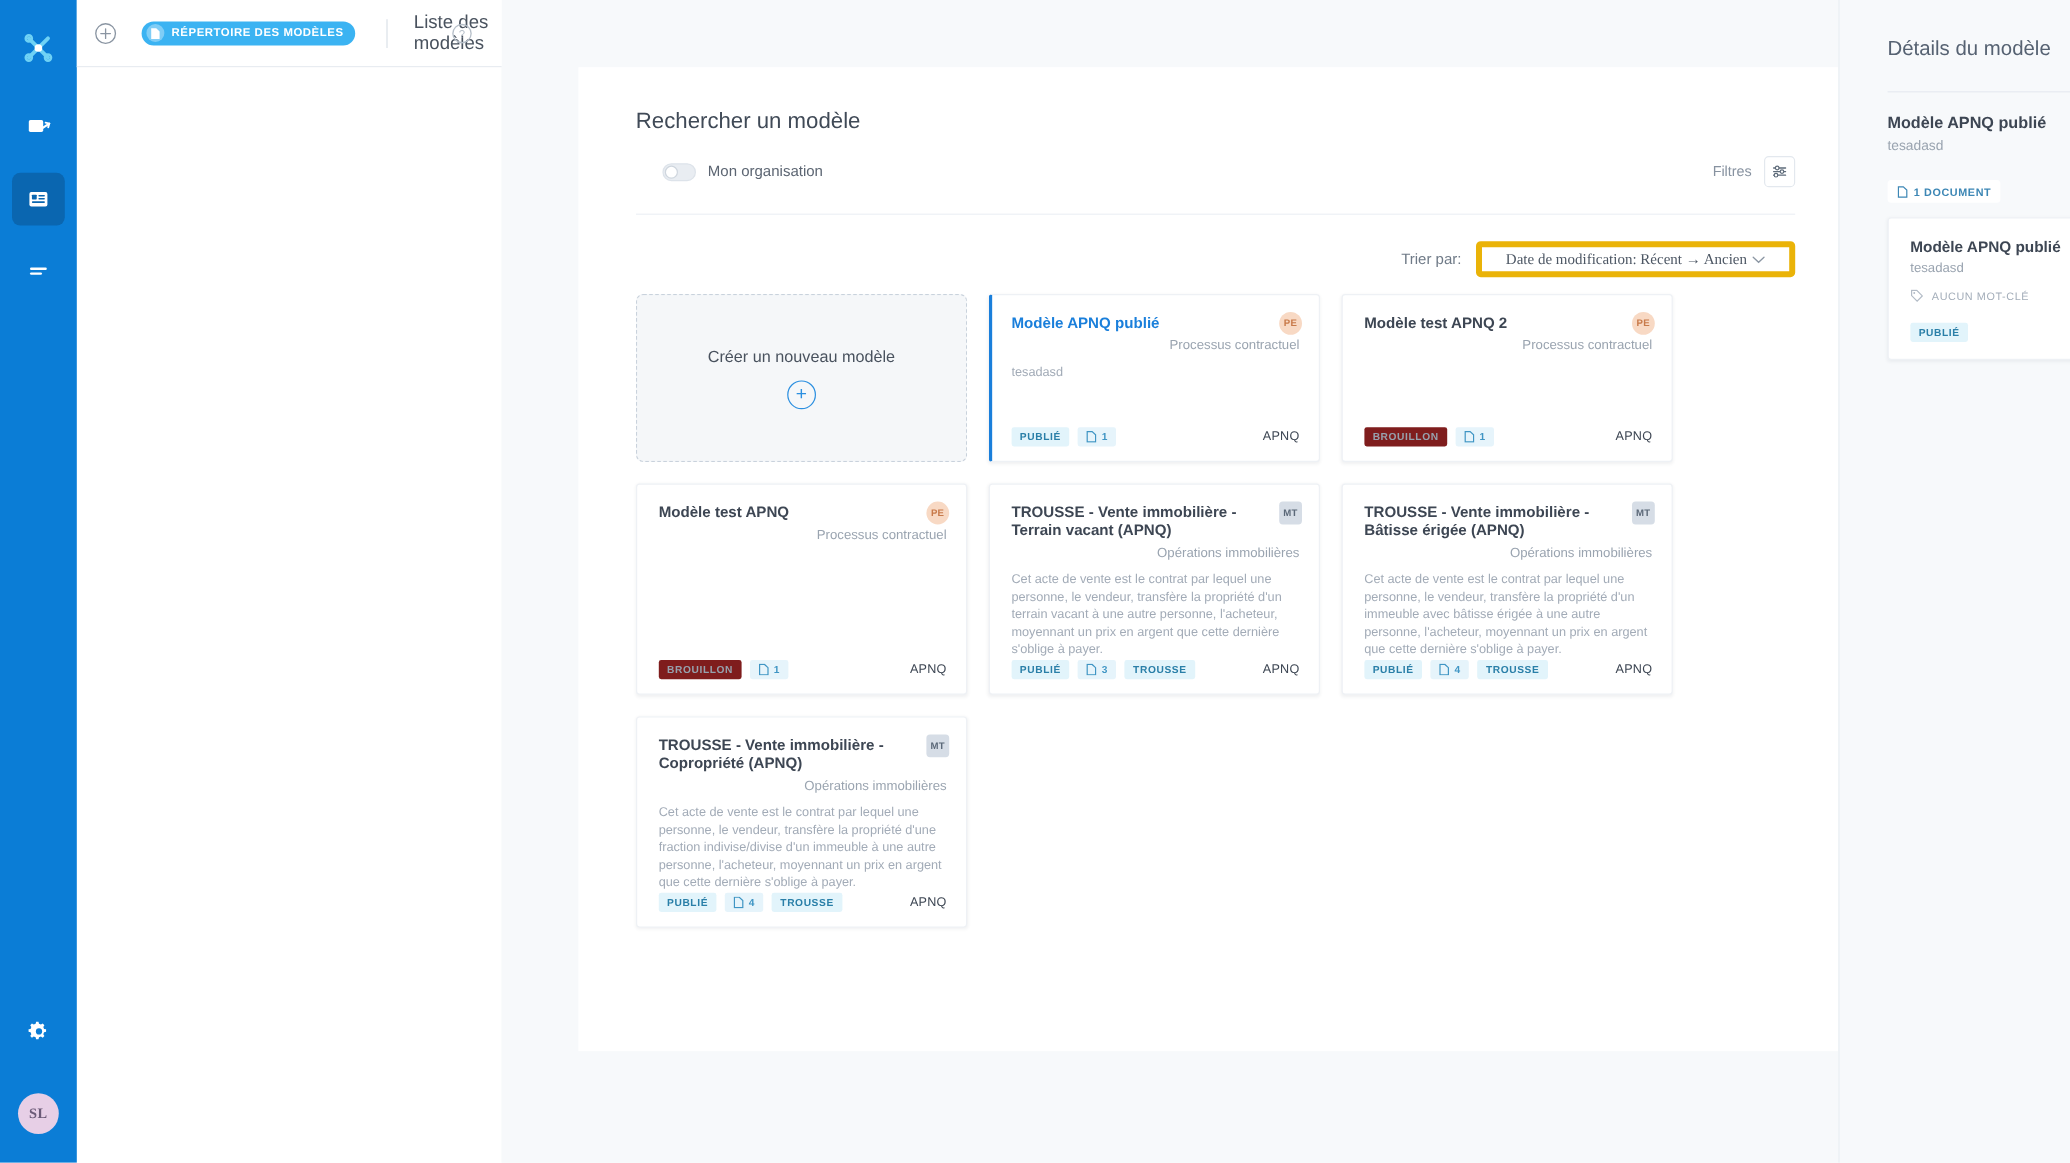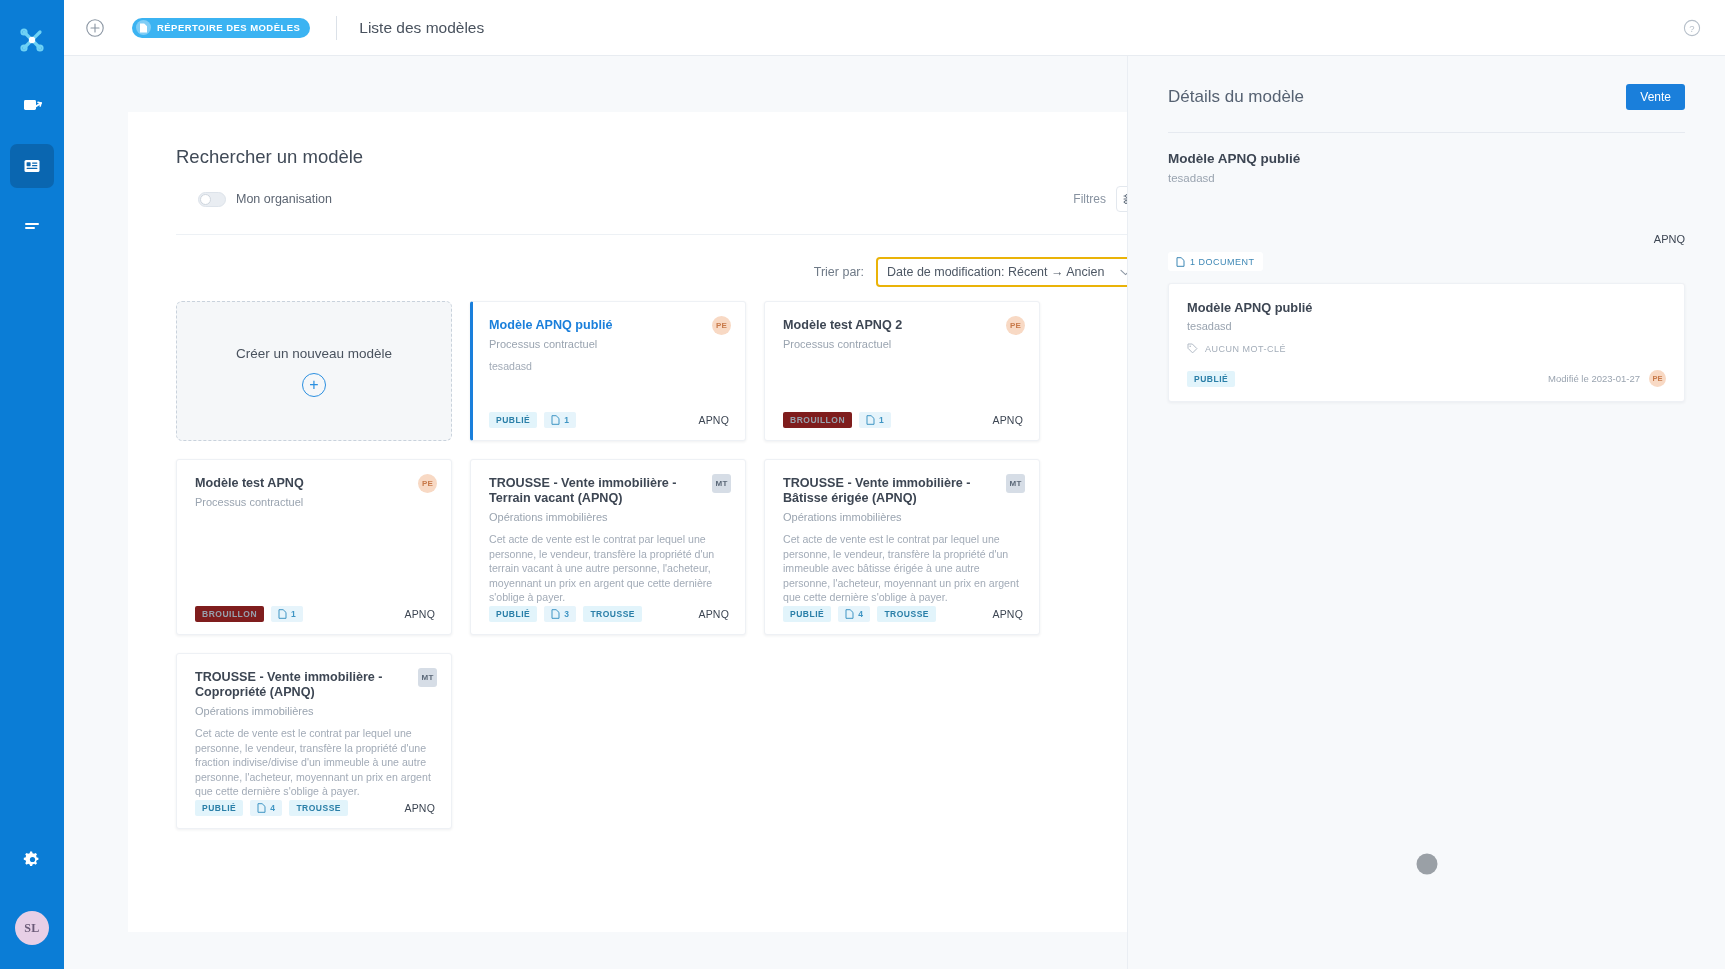"RÉPERTOIRE DES MODÈLES" .shell { flex-direction: column -> row }
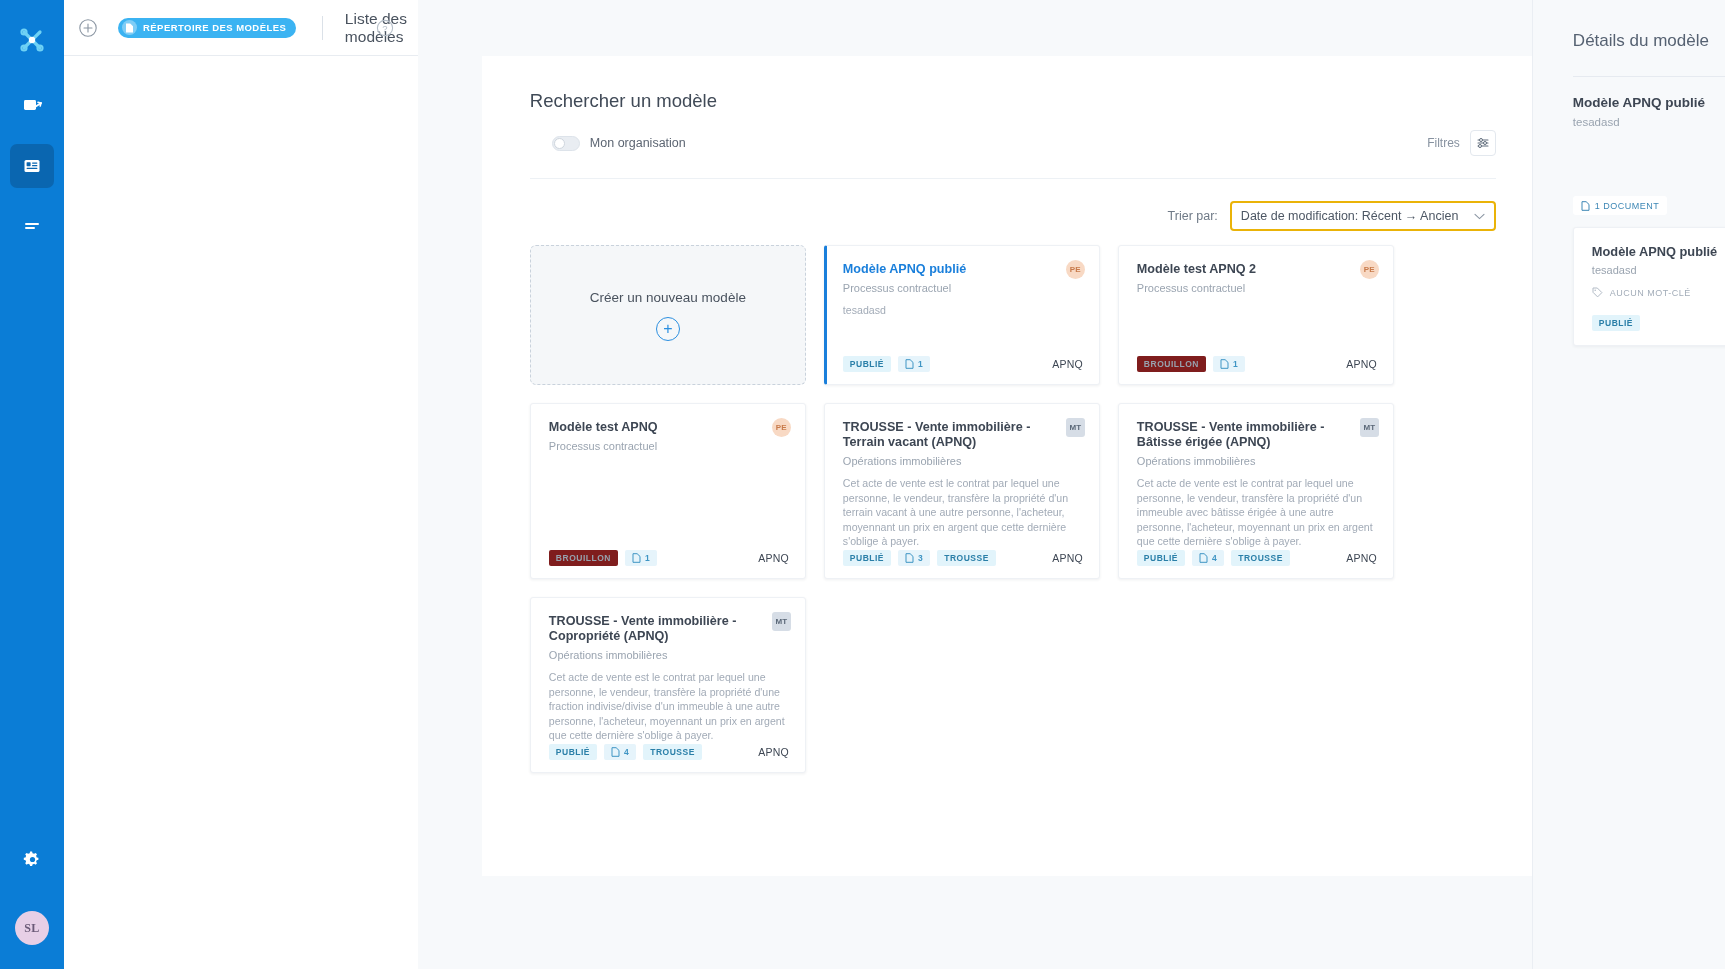"1 DOCUMENT" .d-docchip { font-weight: 400 -> 700; margin-top: 46px -> none }
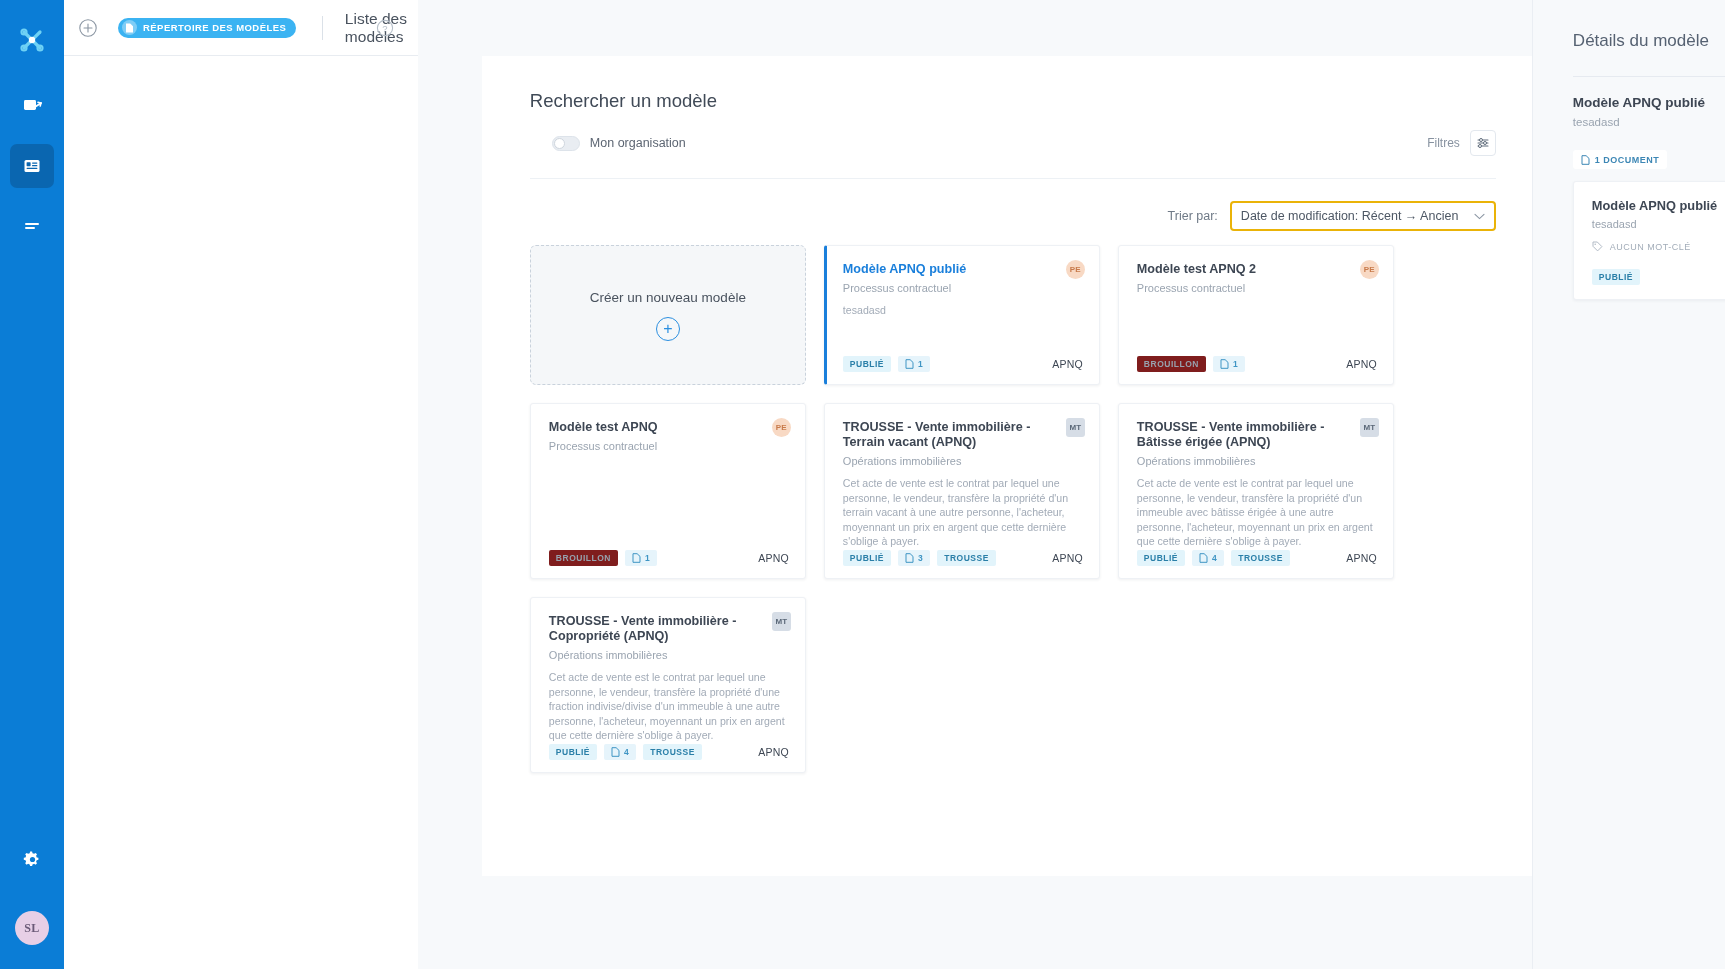"Date de modification: Récent →" .sort-select { border: 2px solid #eab308 -> 5px solid #eab308; font-family: none -> Liberation Serif, serif; padding: 0 9px -> 0 20px }
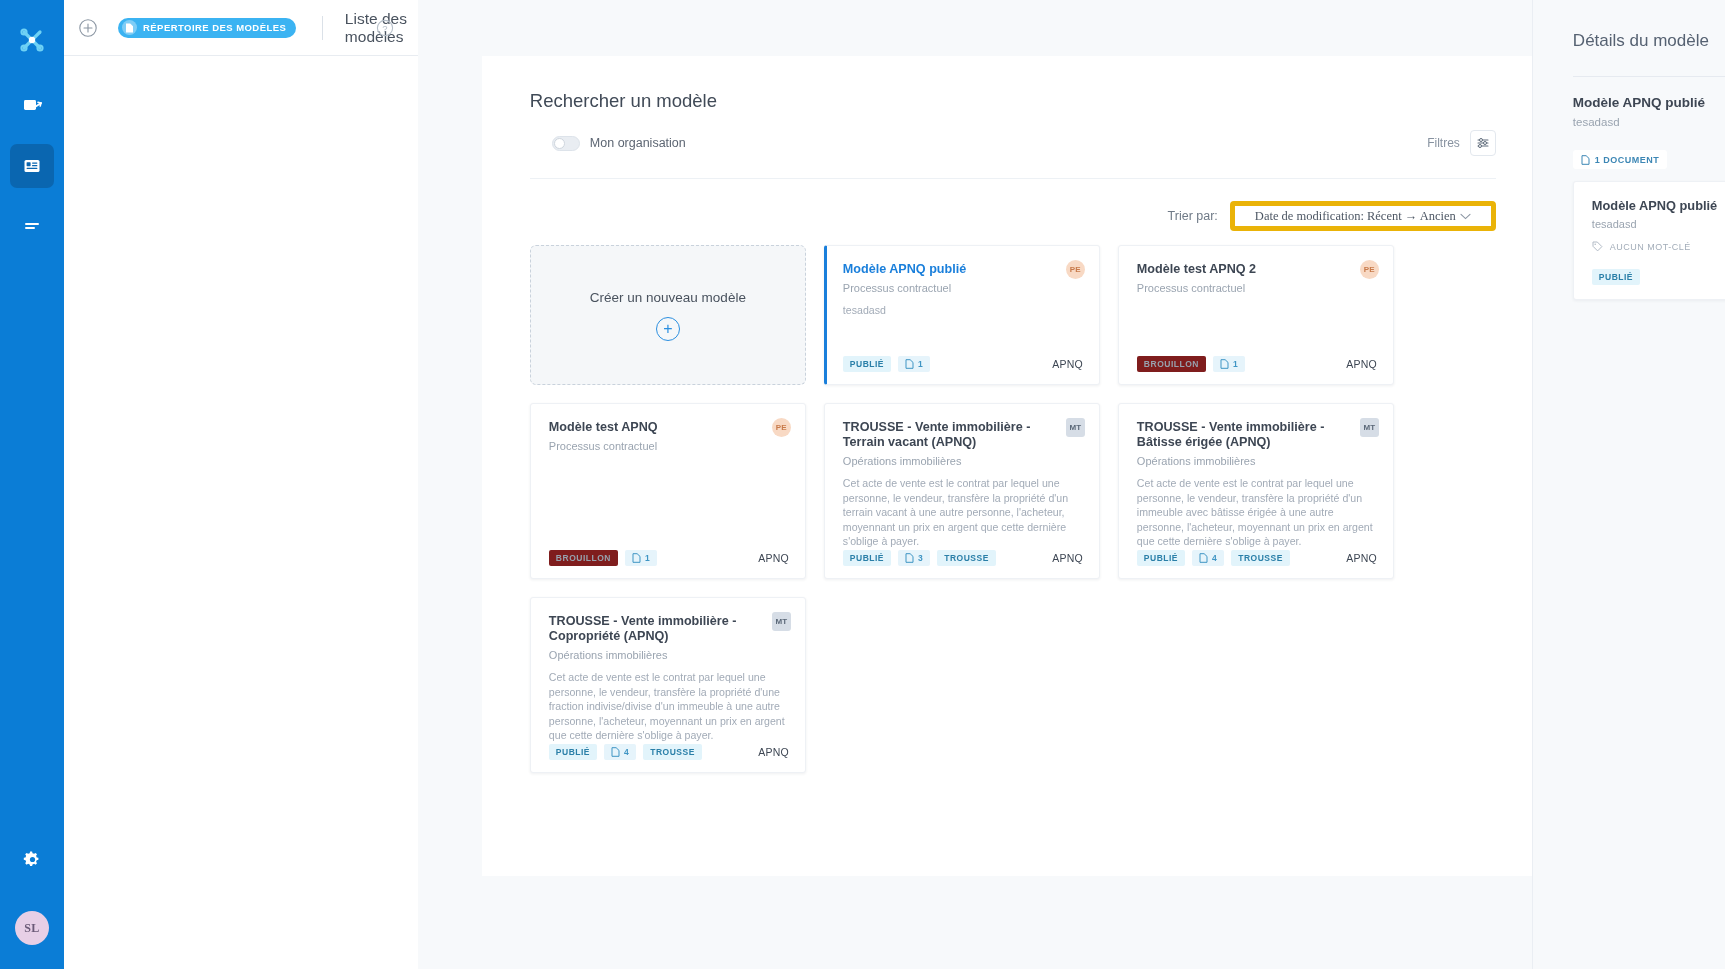"Processus contractuel" .card-sub { text-align: none -> right }
